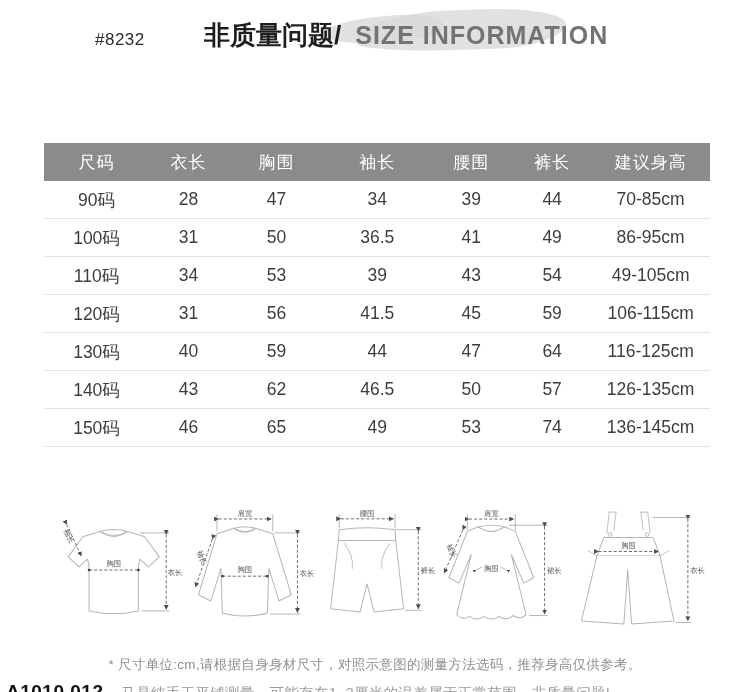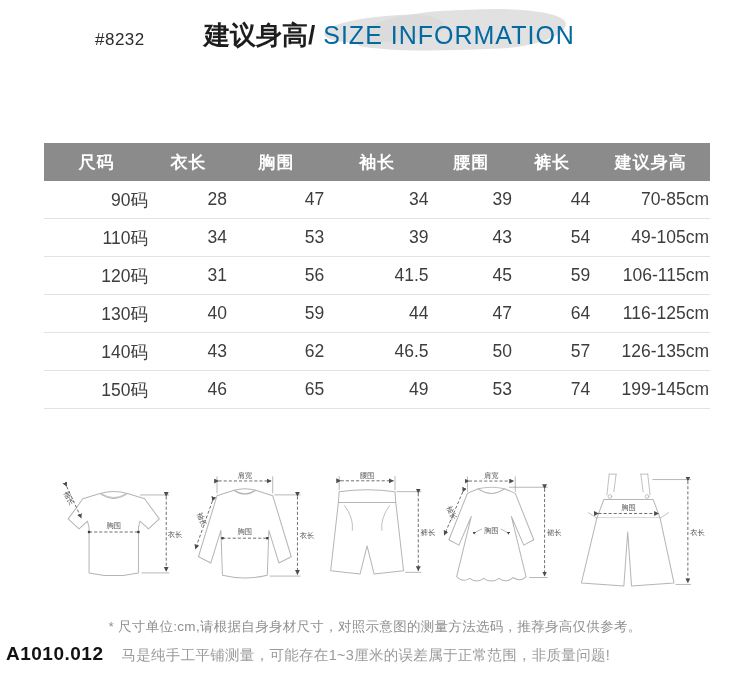"建议身高/" span.title-cn { text: 建议身高/ -> 非质量问题/ }
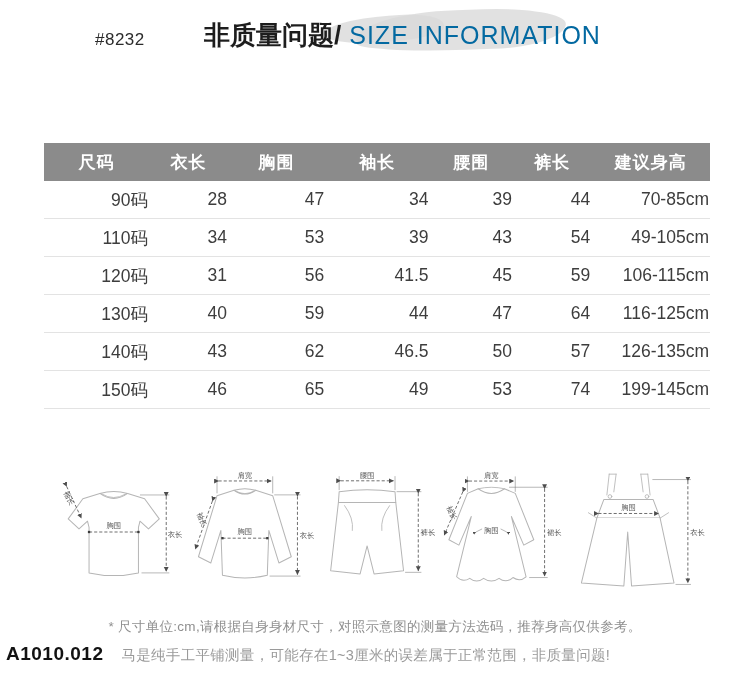"SIZE INFORMATION" .title-en { color: #0369a1 -> #737373; font-weight: 400 -> 700; margin-left: 8px -> 14px }
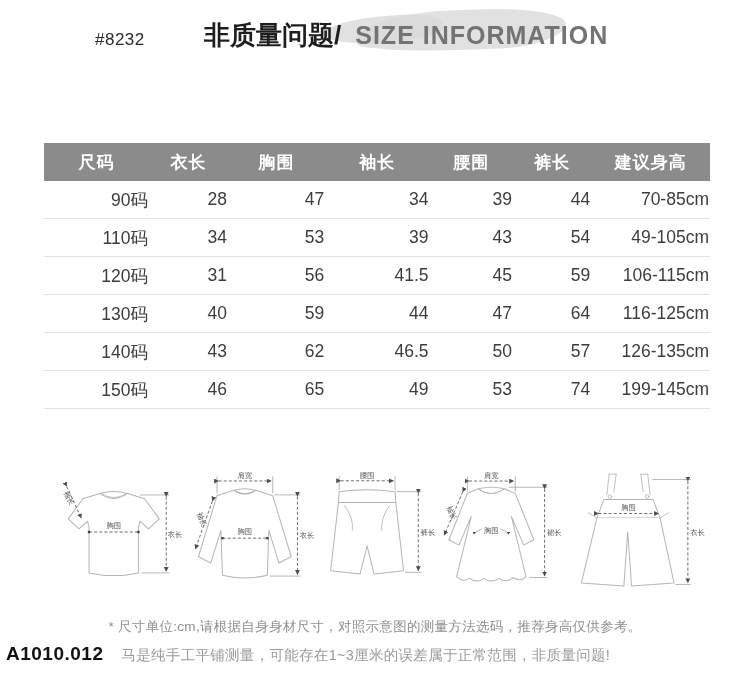"尺码" table.size-table th { font-weight: 700 -> 400 }
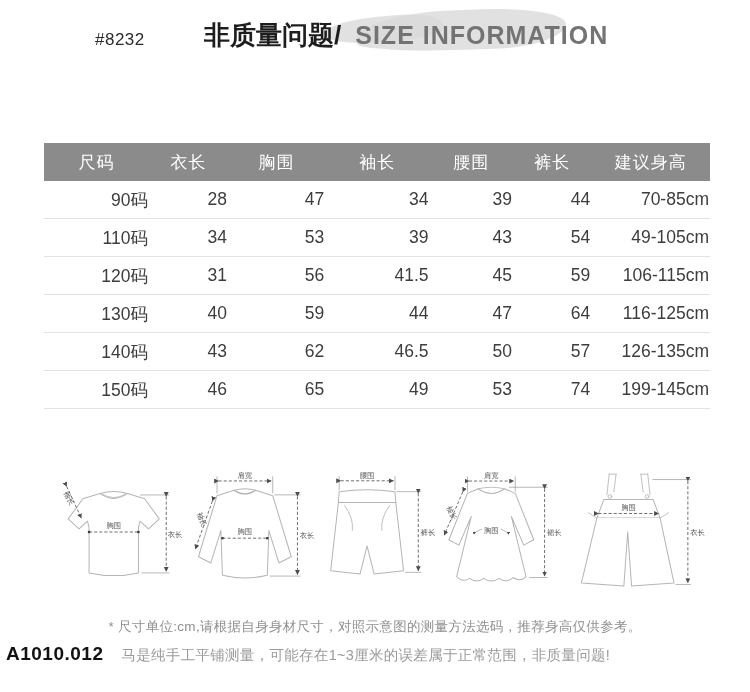"90码" table.size-table td { text-align: right -> center }
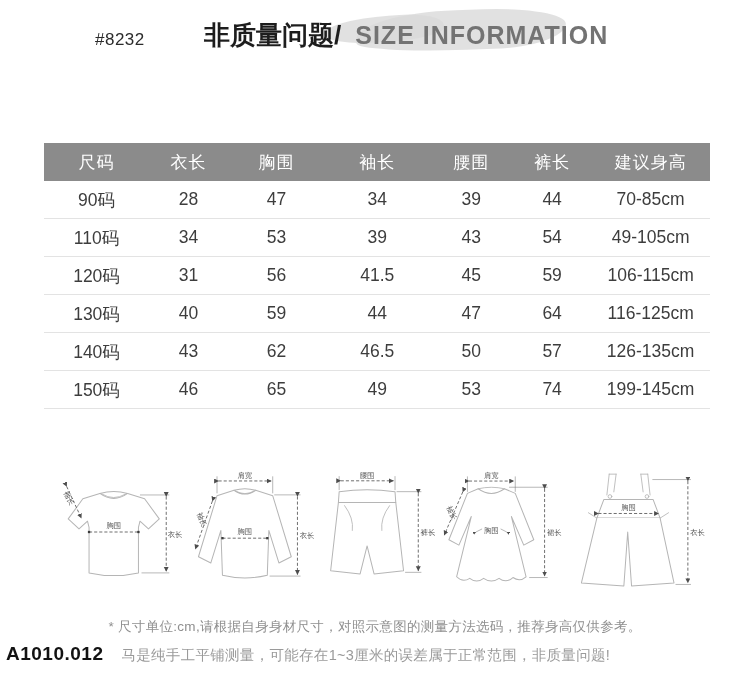"100码" tr { html: none -> <tr> <td>100码</td> <td>31</td> <td>50</td> <td>36.5</td> <td>41</td> <td>49</td> <td>86-95cm</td> </tr> }
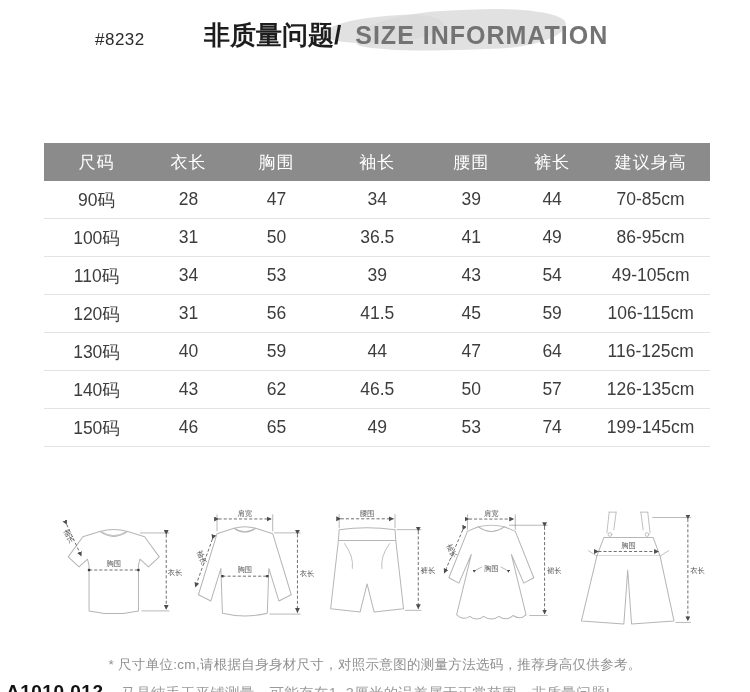"199-145cm" td { text: 199-145cm -> 136-145cm }
